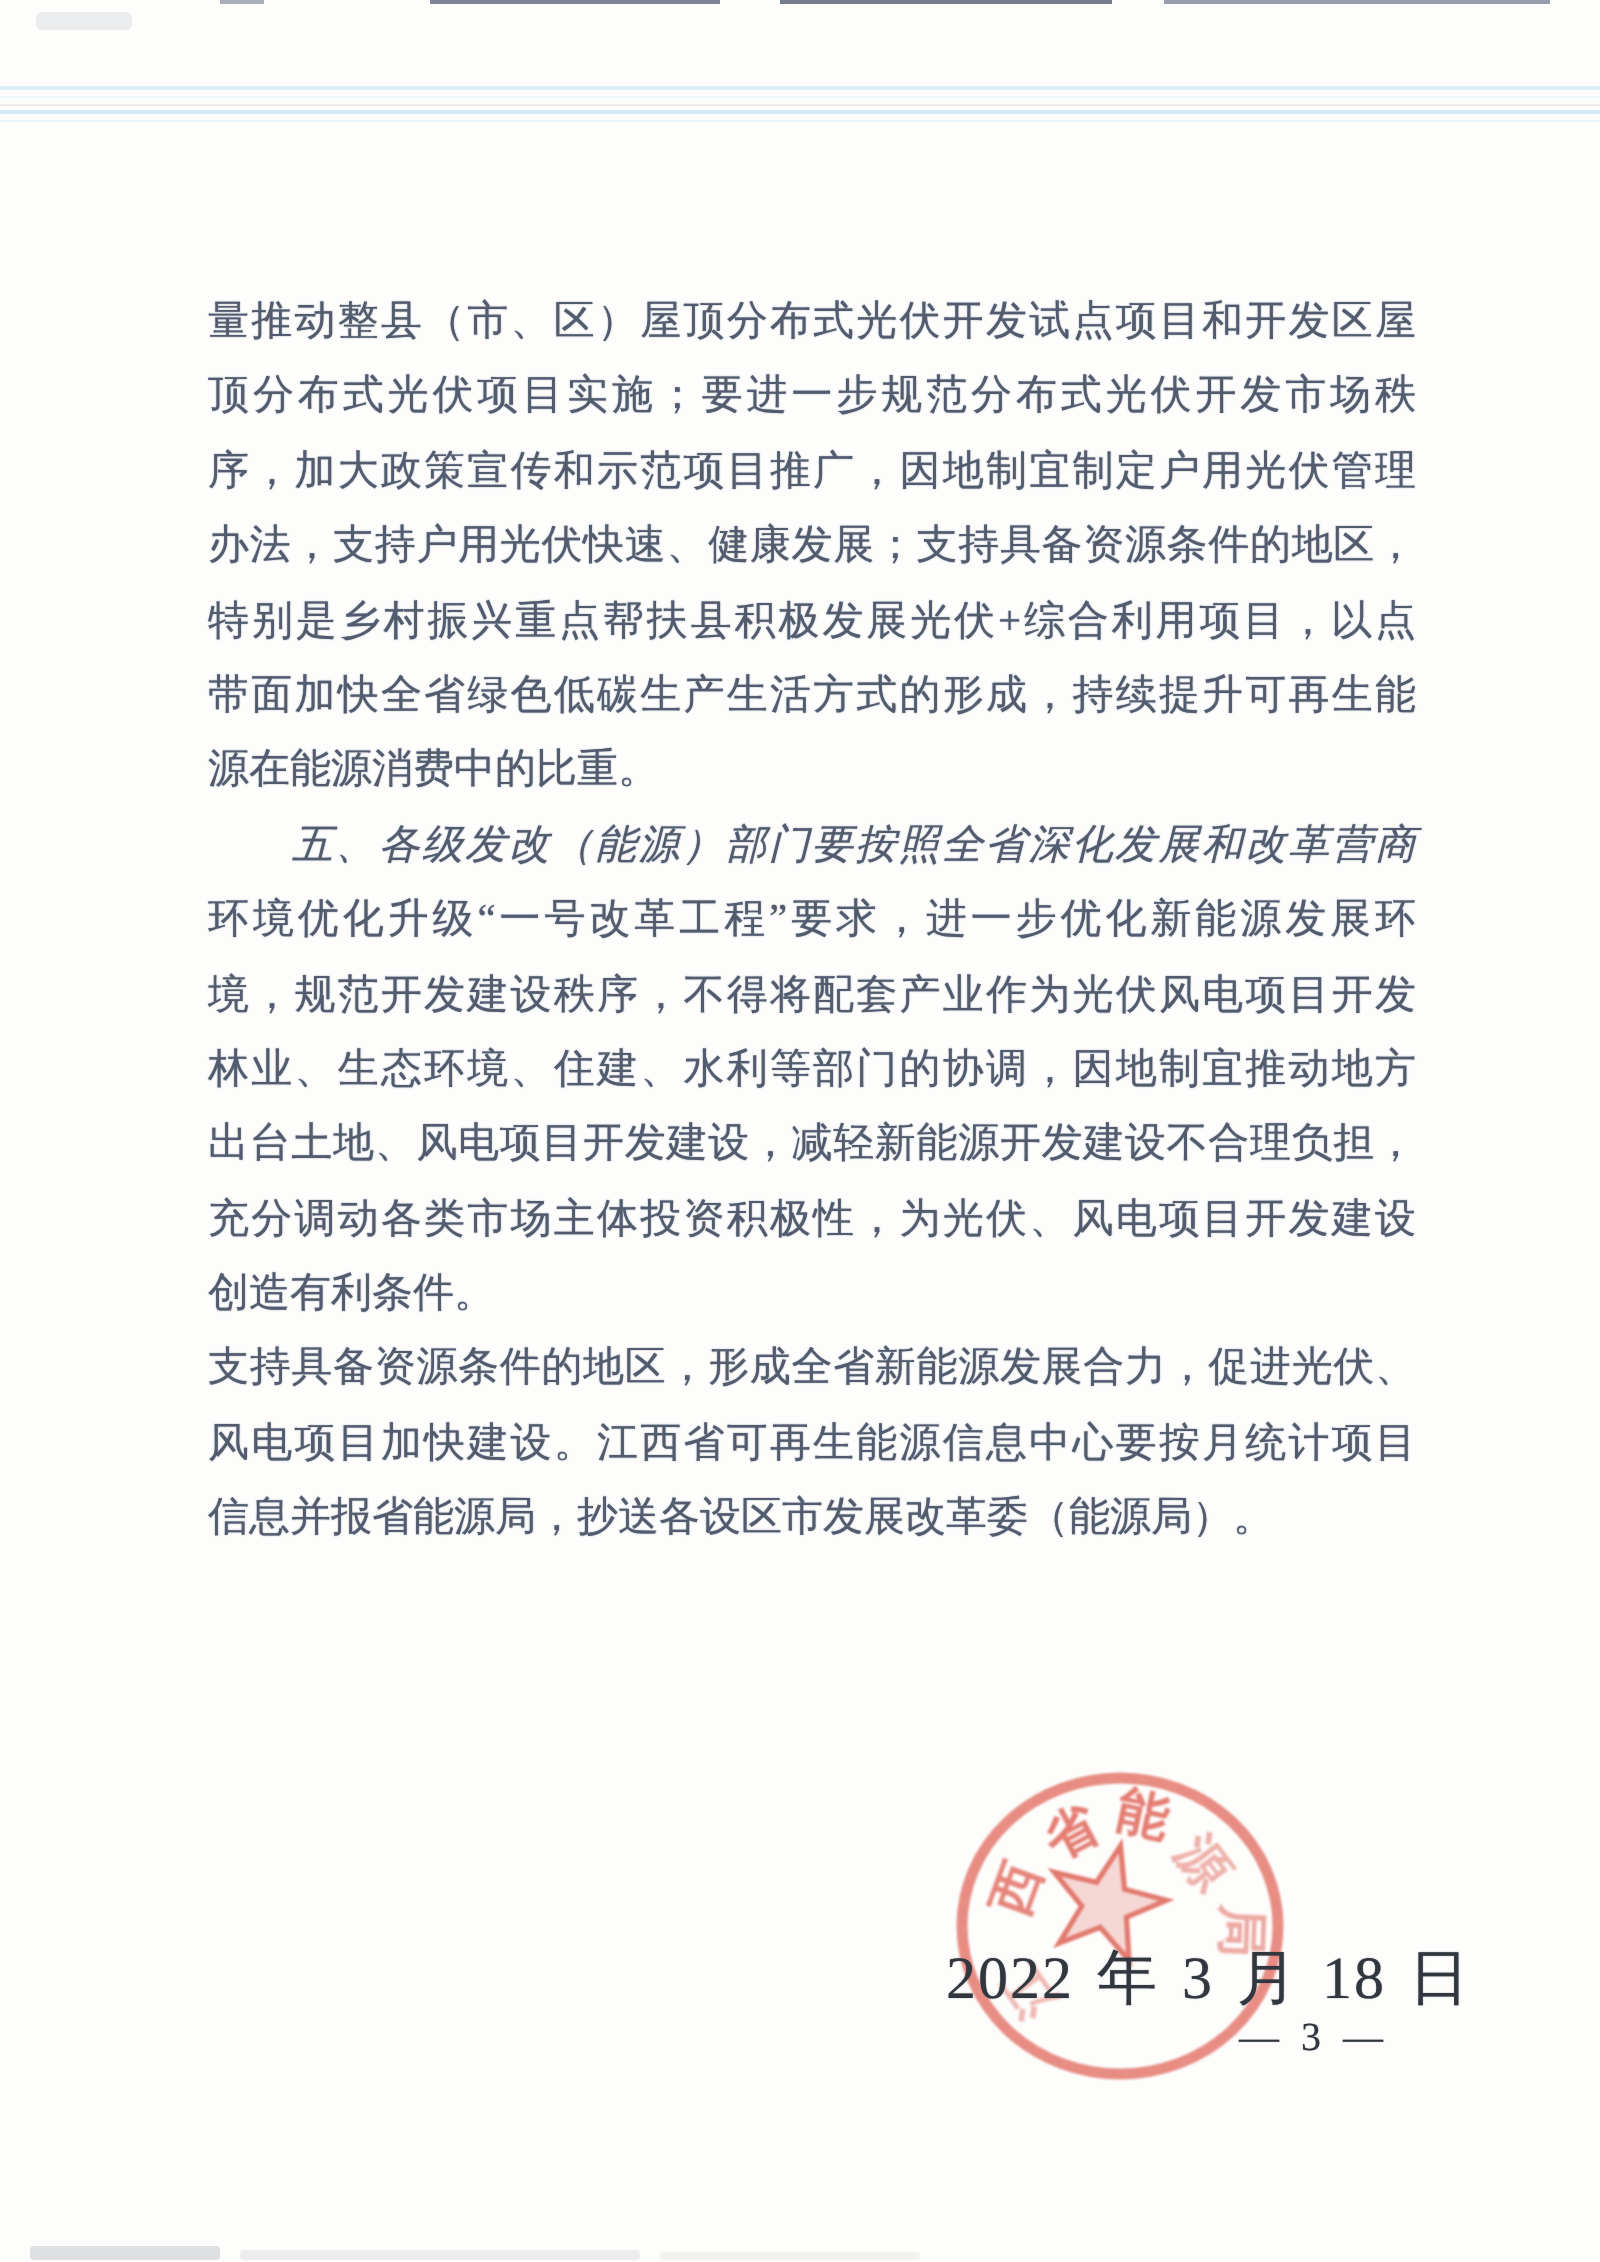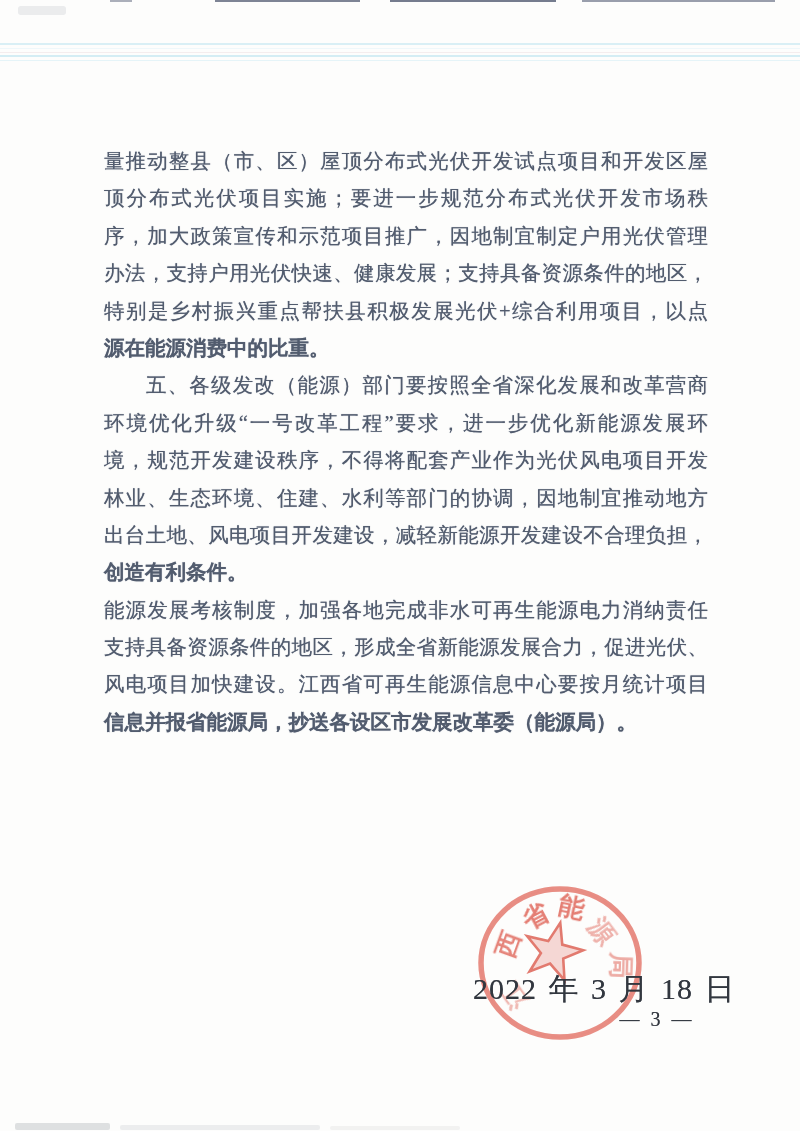"带面加快全省绿色低碳生产生活方式的形成，持续提升可再生能" div.line { html: none -> <div>带面加快全省绿色低碳生产生活方式的形成，持续提升可再生能</div> }
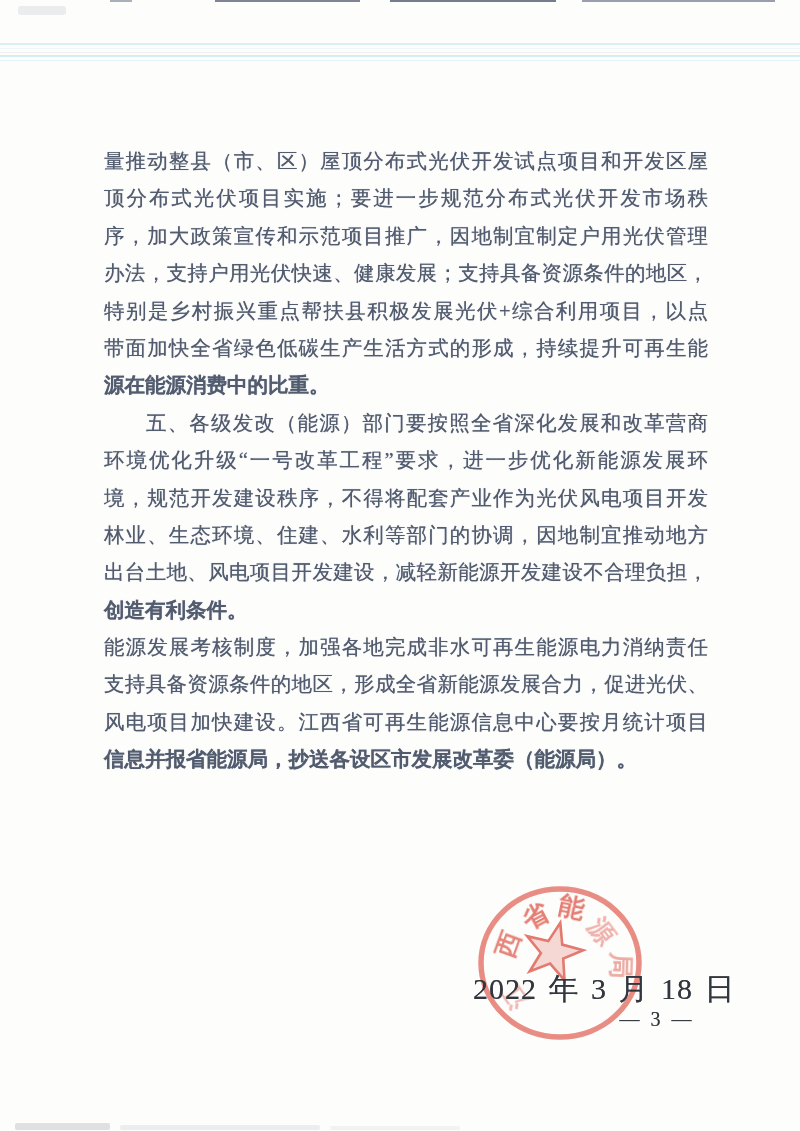"源在能源消费中的比重。" .line.end { font-weight: bold -> none }
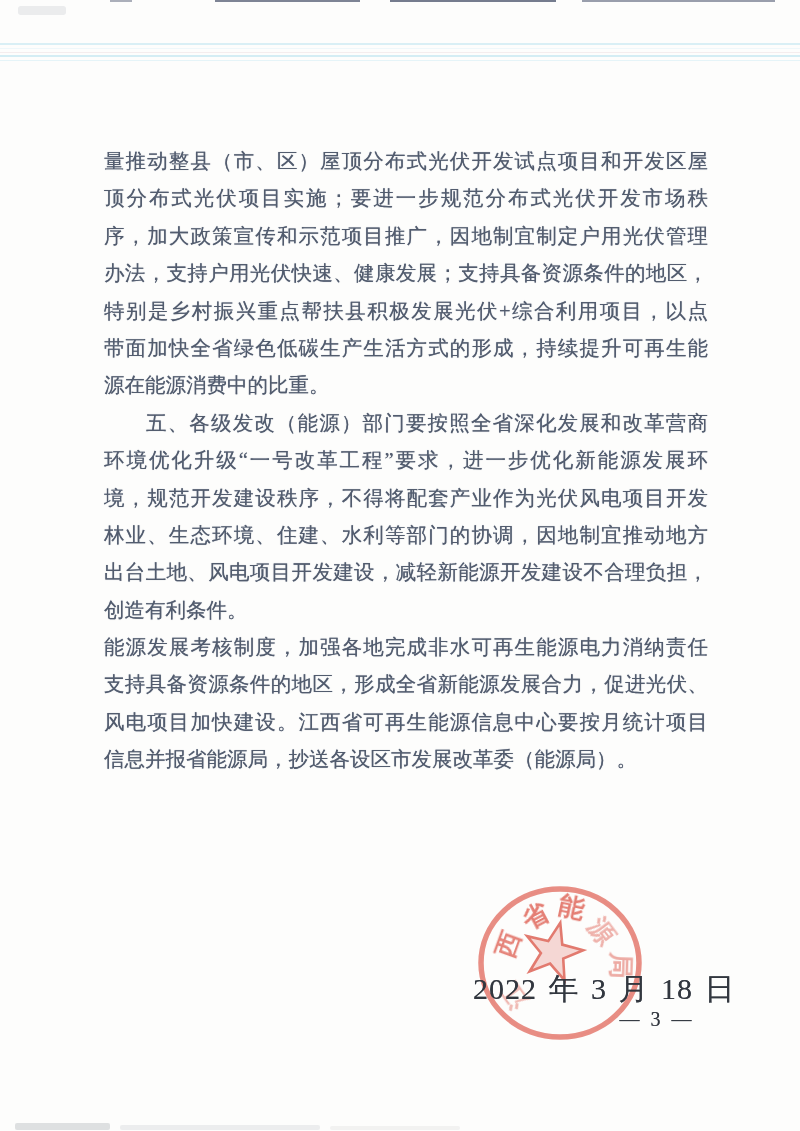"五、各级发改（能源）部门要按照全省深化发展和改革营商" .line.indent { font-style: none -> italic }
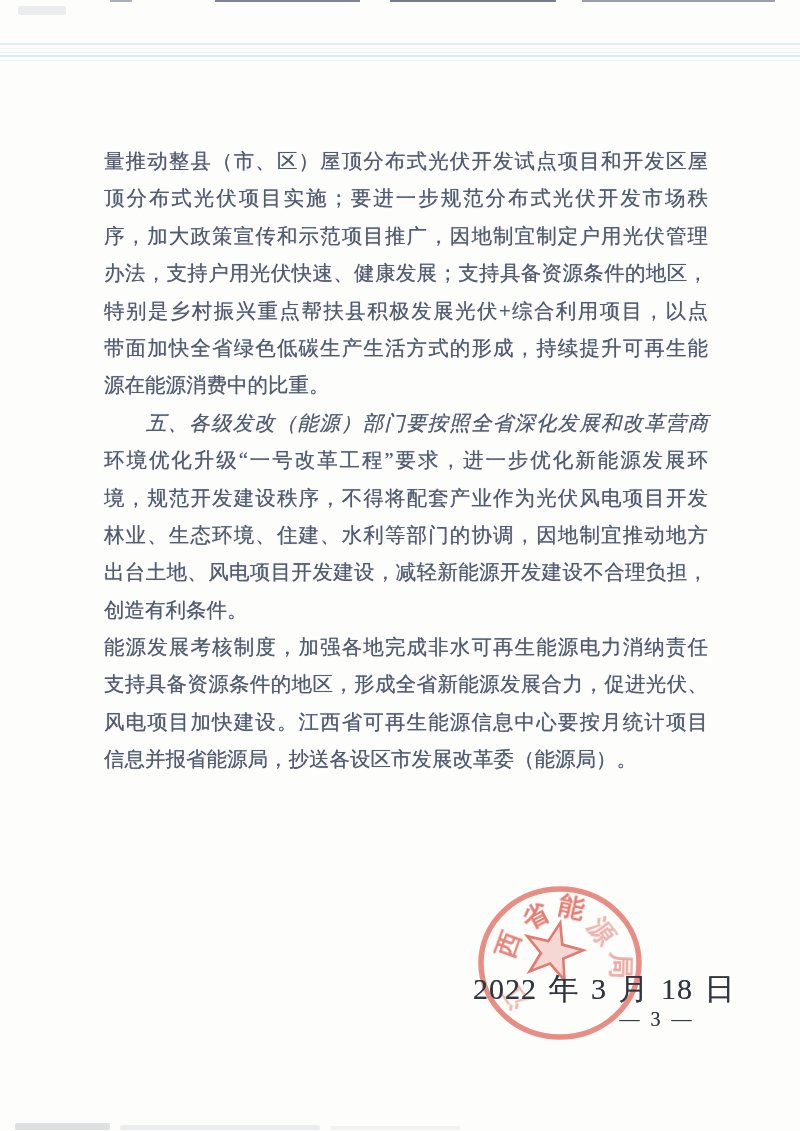"充分调动各类市场主体投资积极性，为光伏、风电项目开发建设" div.line { html: none -> <div>充分调动各类市场主体投资积极性，为光伏、风电项目开发建设</div> }
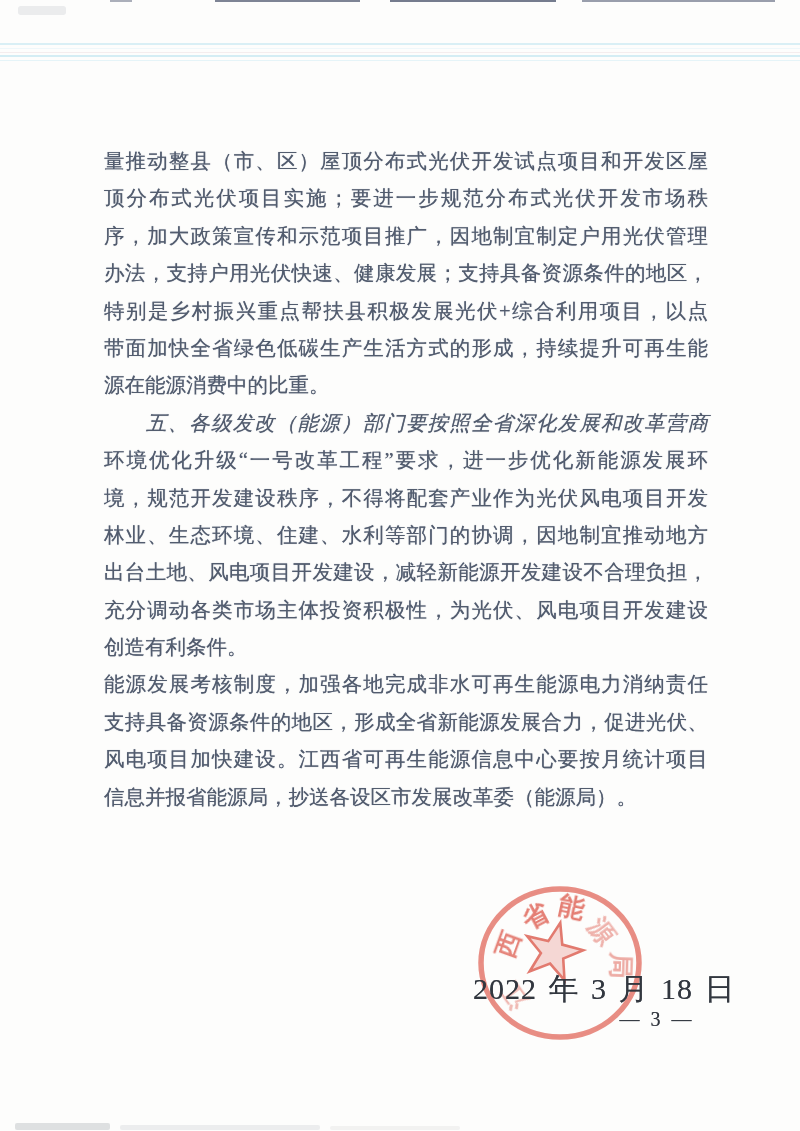"能源发展考核制度，加强各地完成非水可再生能源电力消纳责任" div.line { html: <div>能源发展考核制度，加强各地完成非水可再生能源电力消纳责任</div> -> none }
